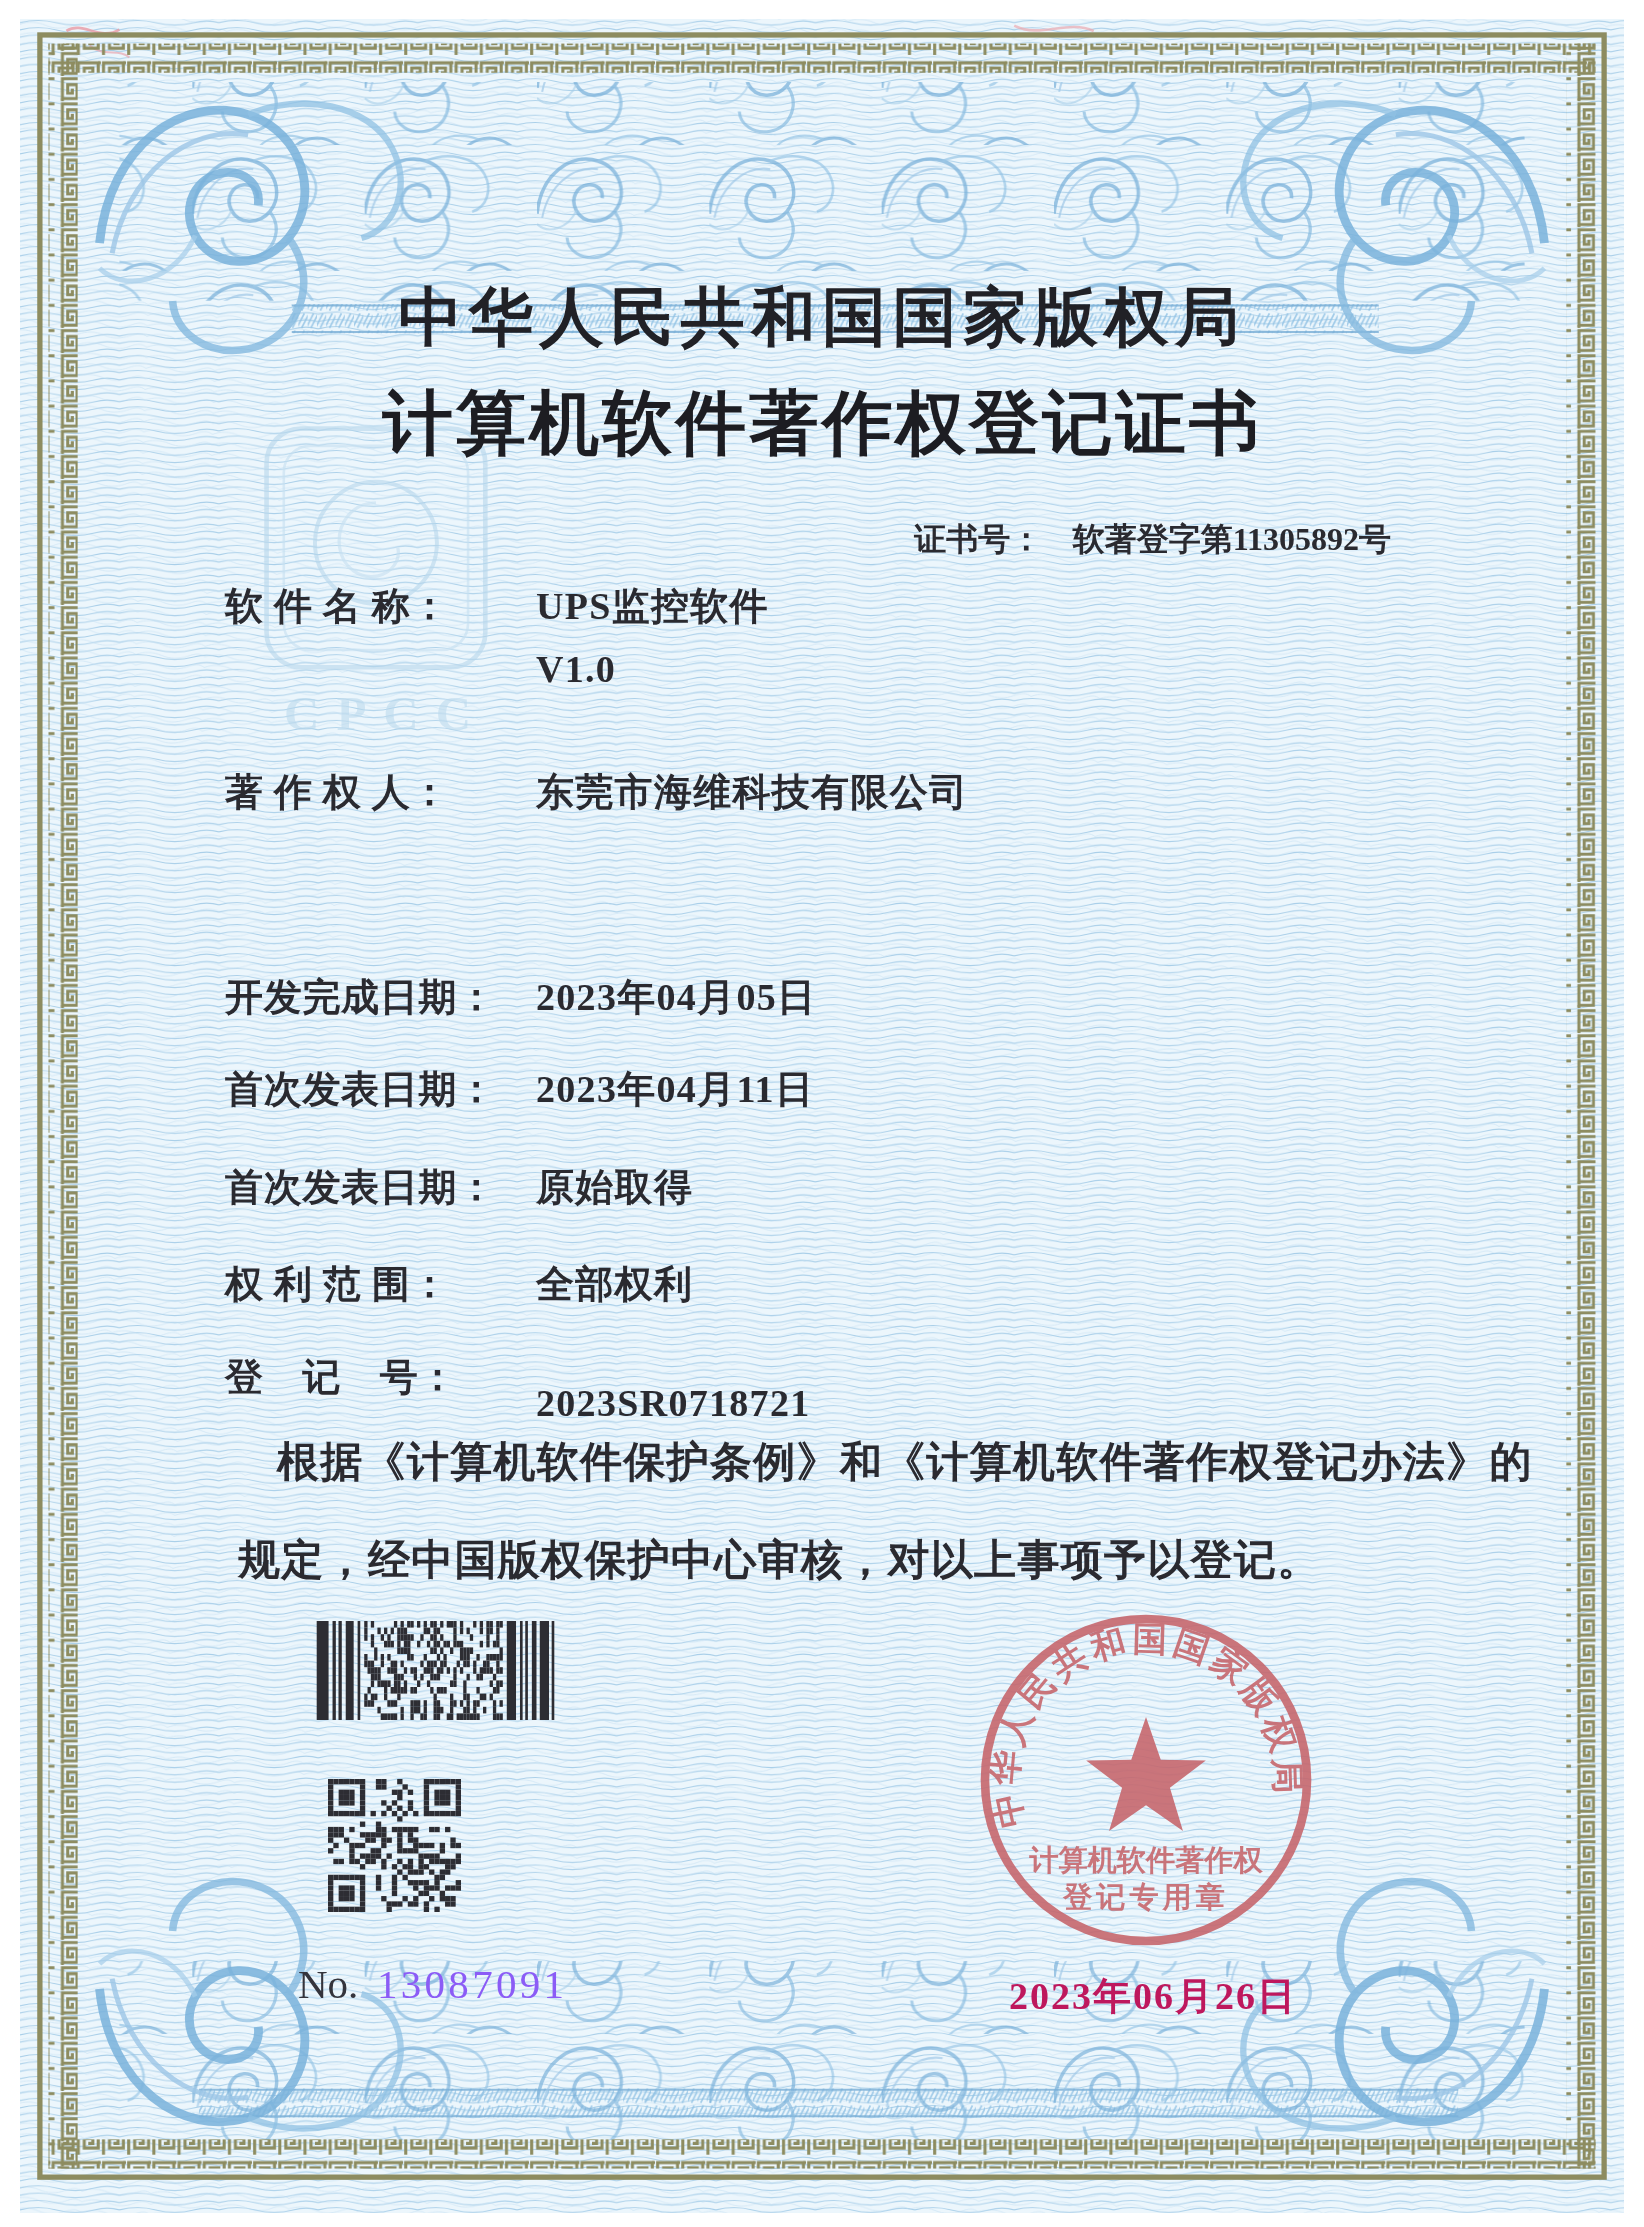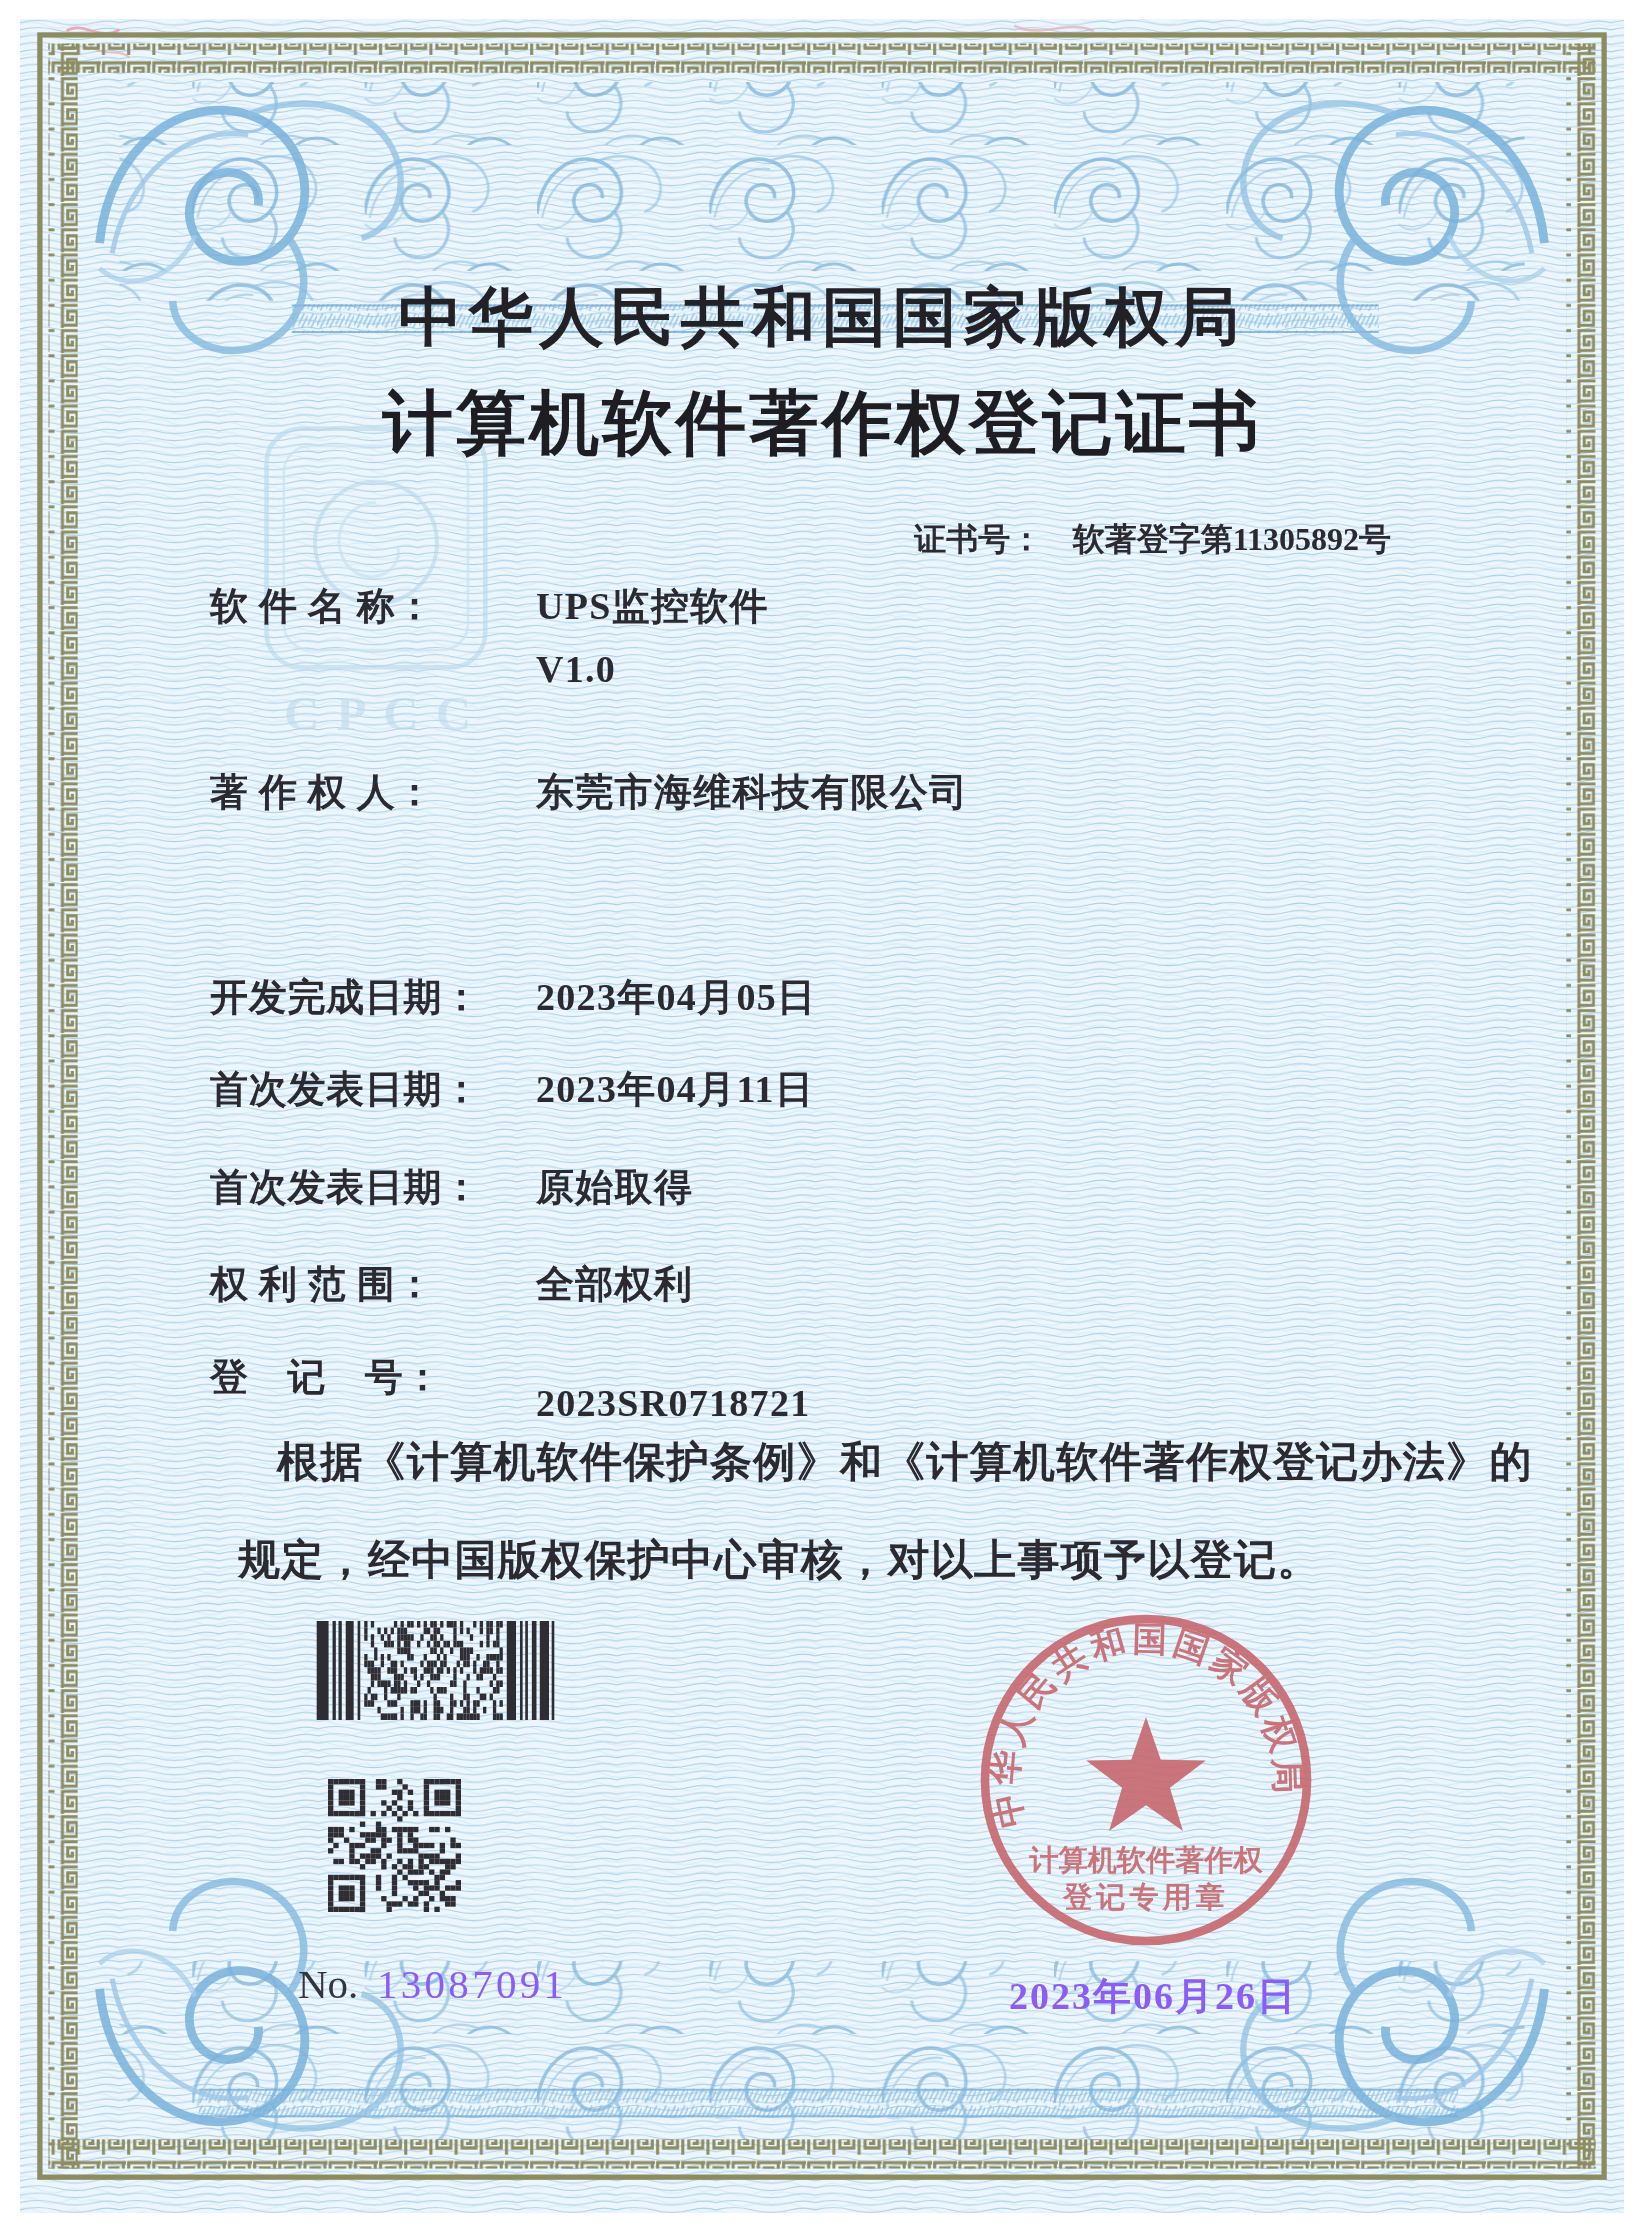"软 件 名 称：" .field-label { left: 190px -> 205px }
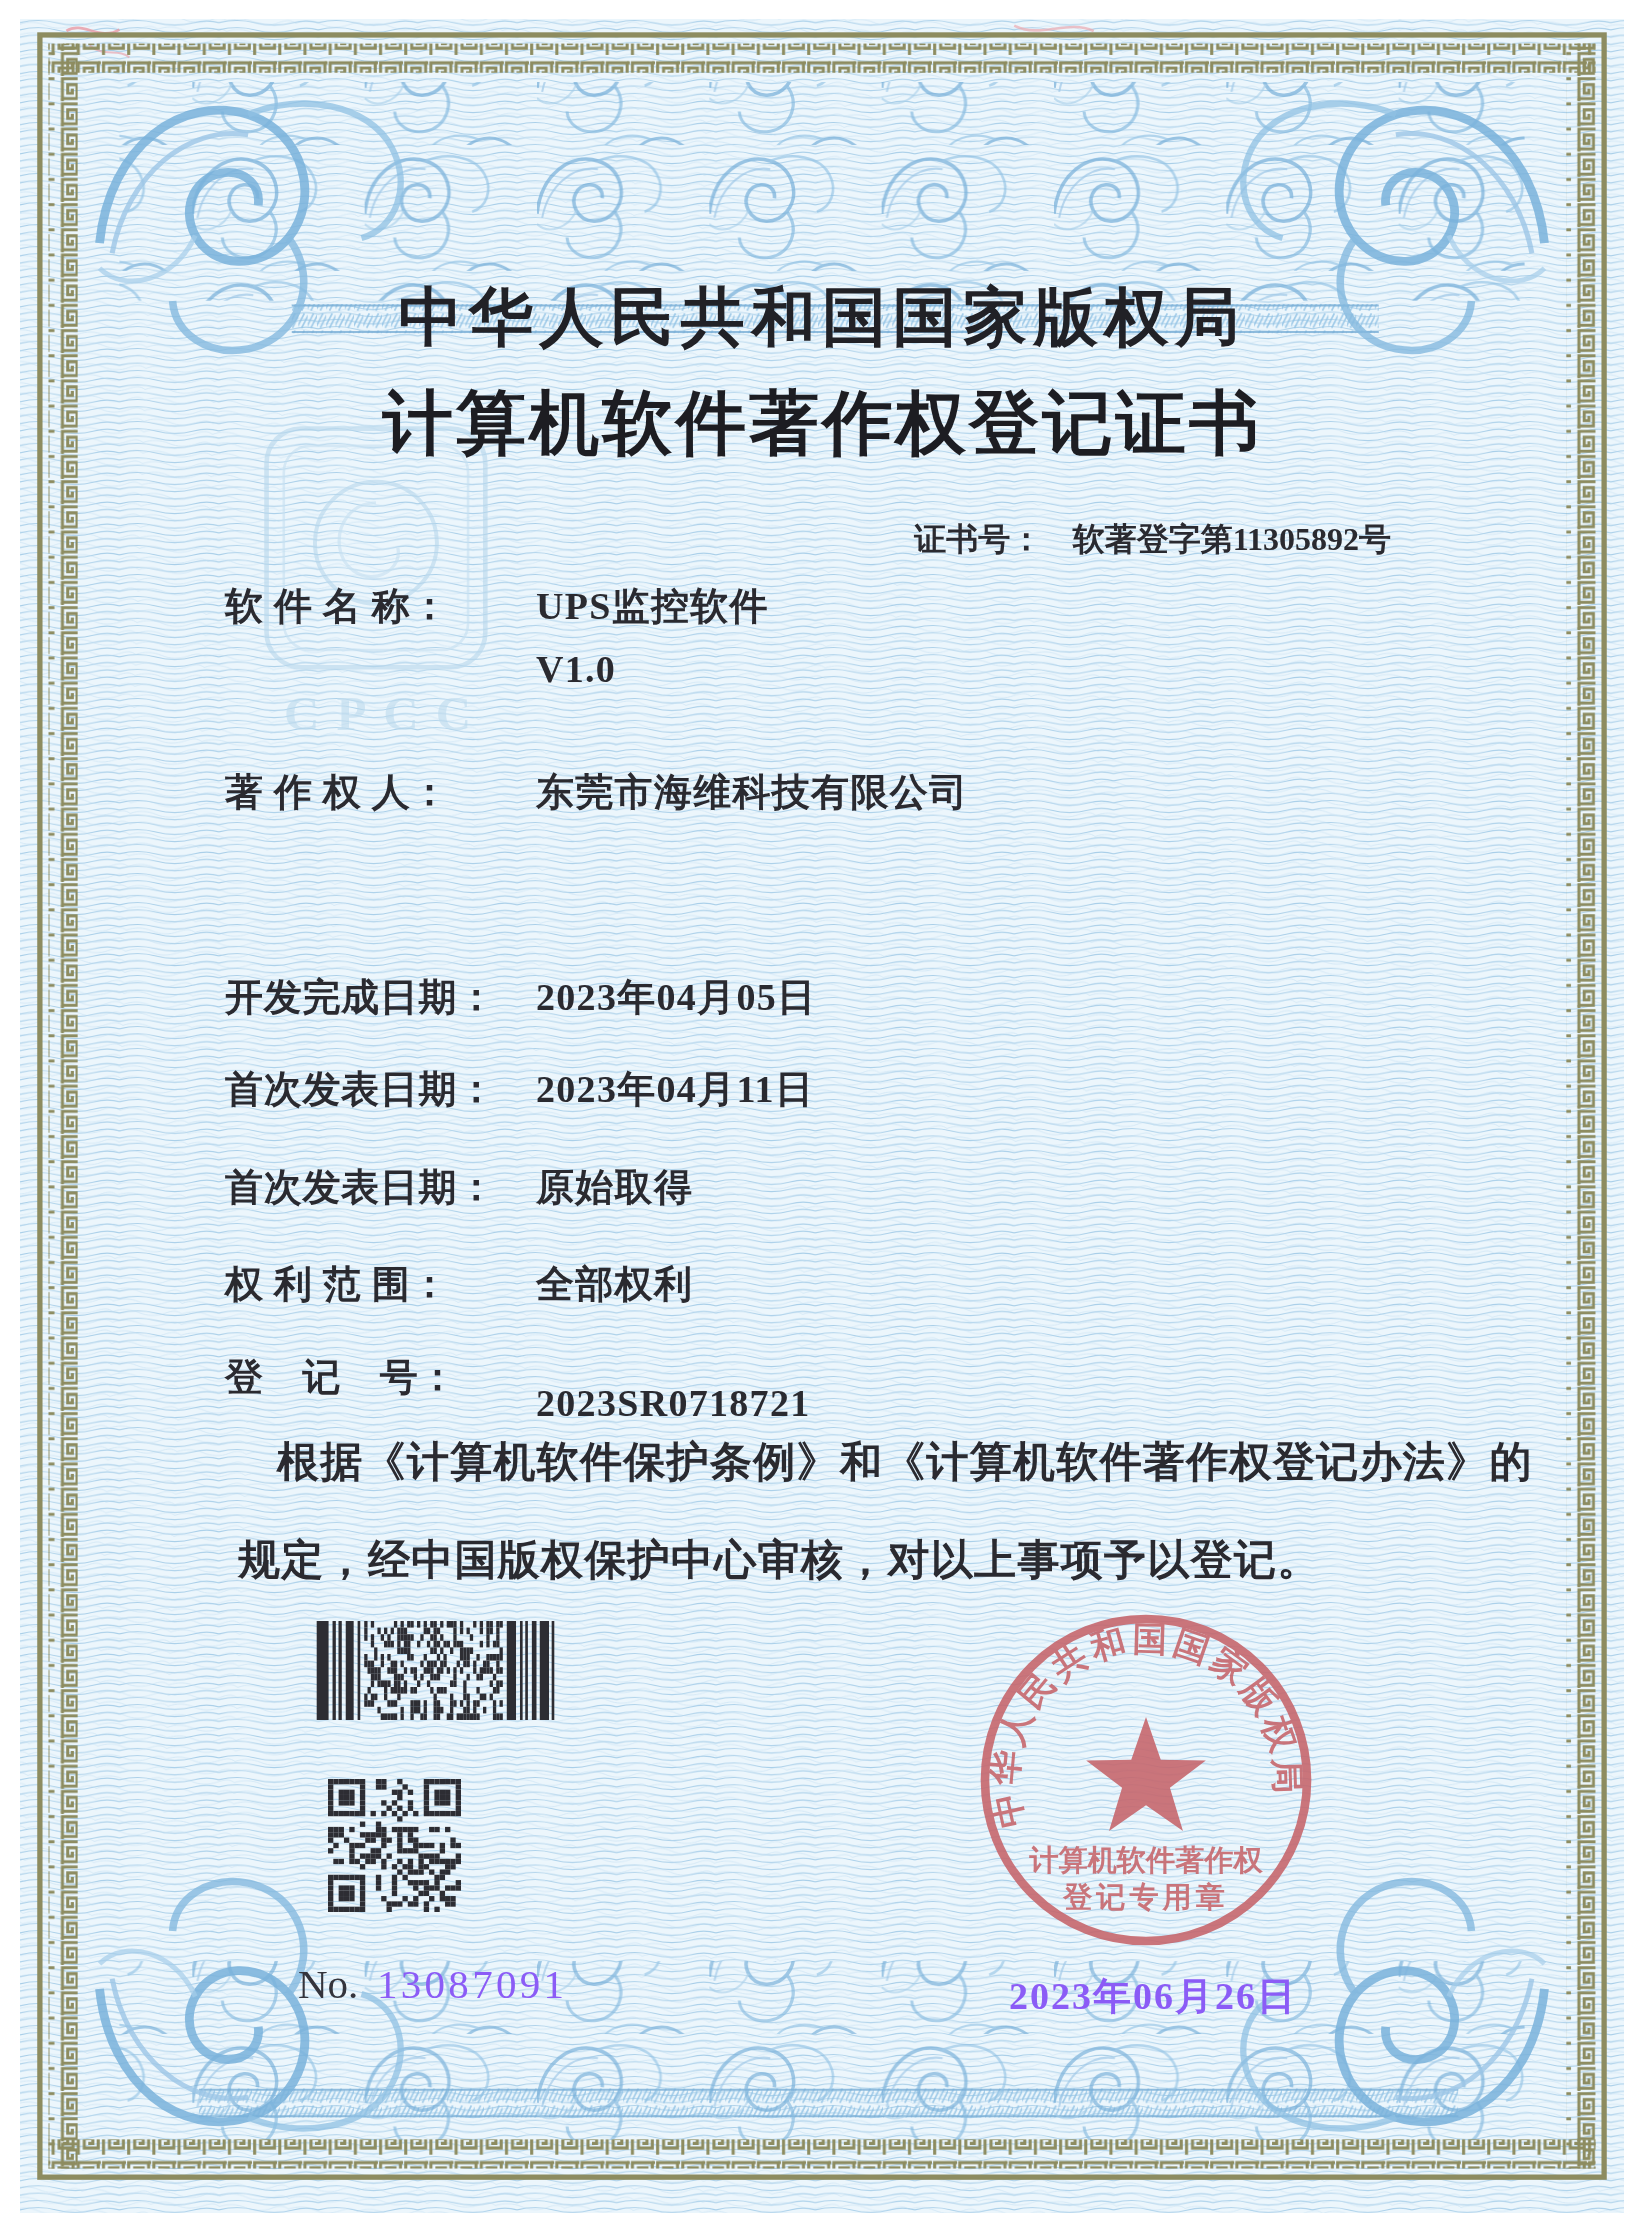"2023年06月26日" .issue-date { color: #8b5cf6 -> #be185d }
